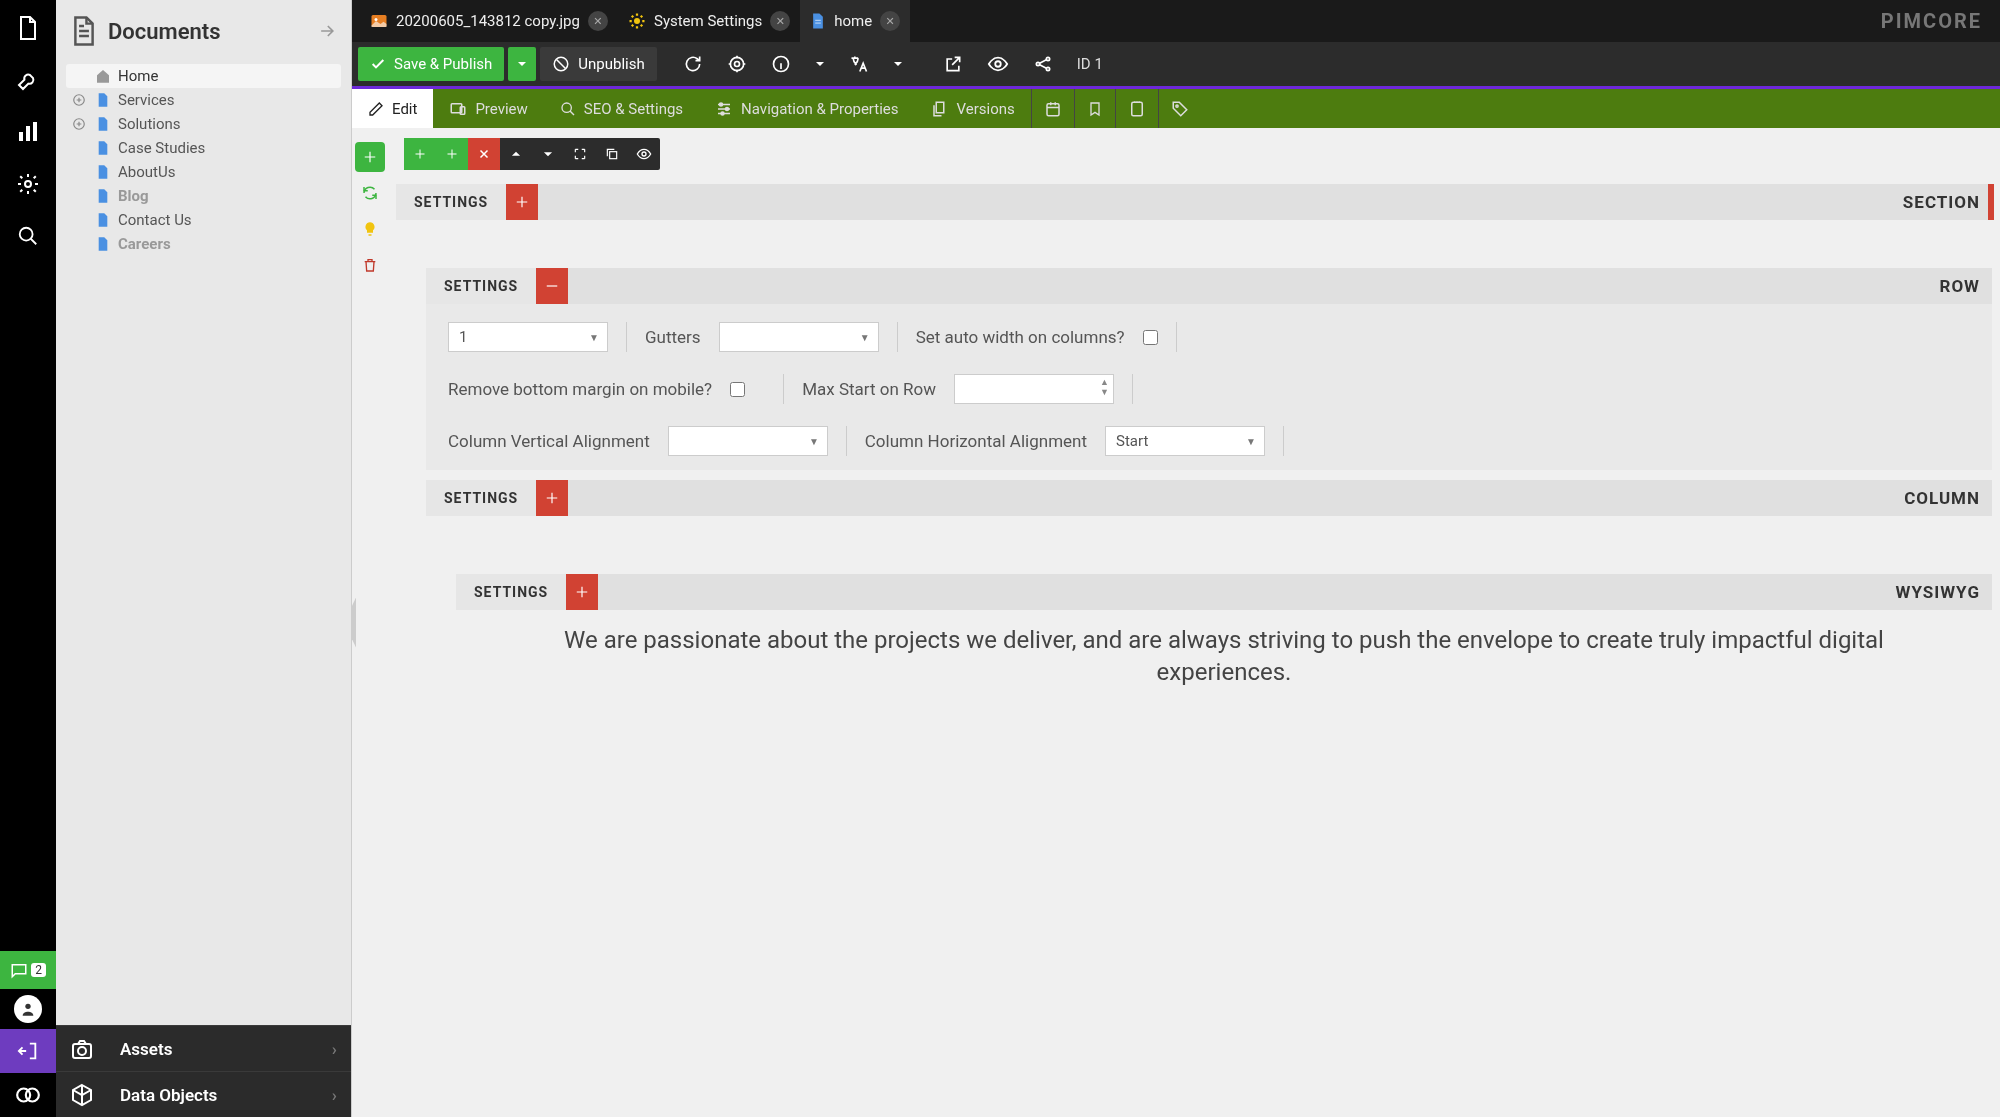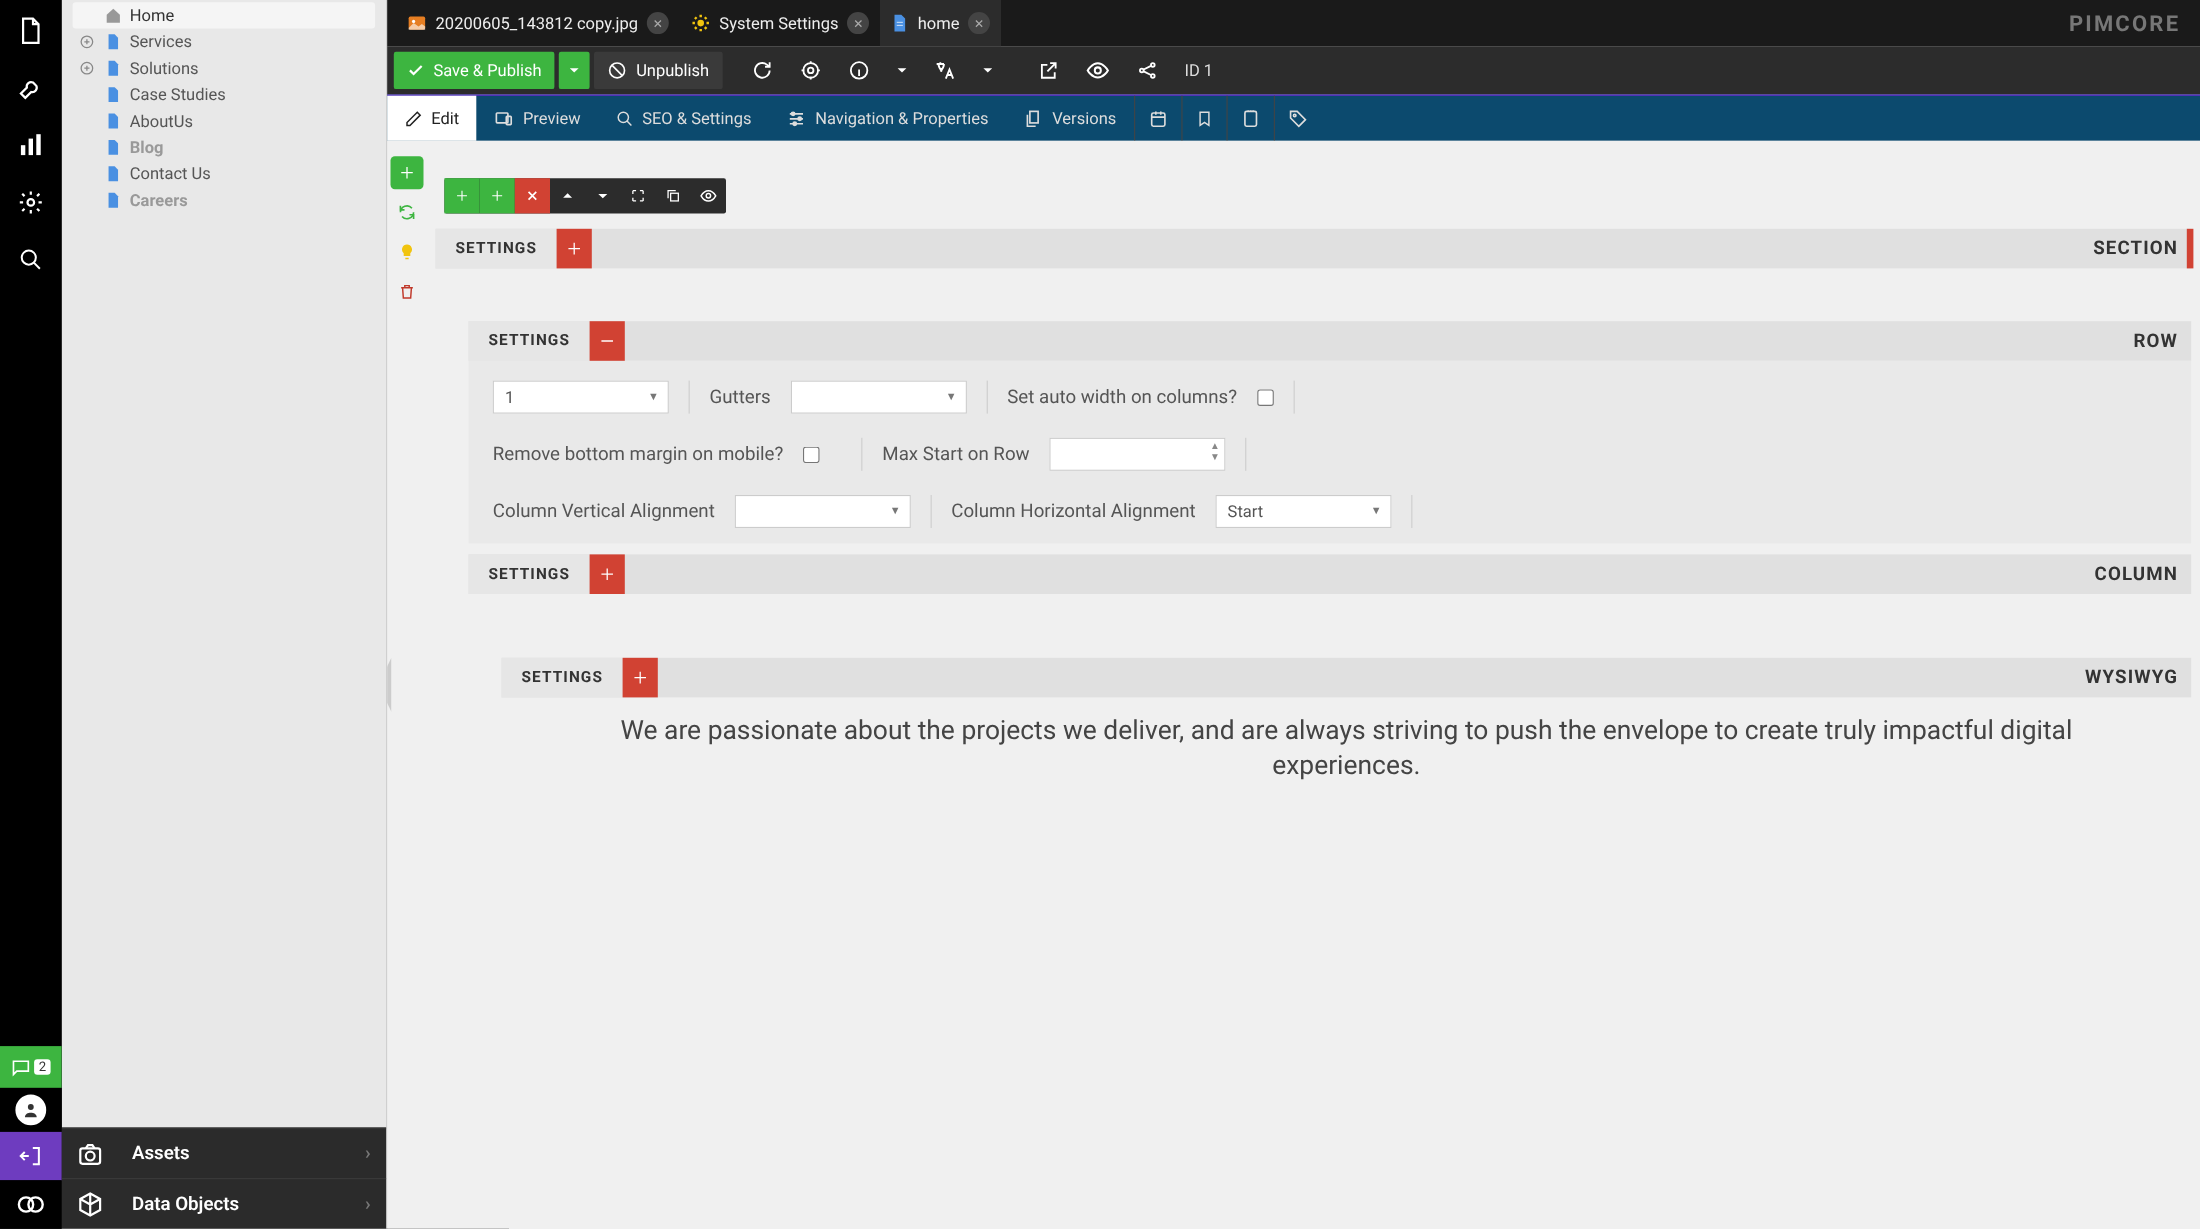"Documents" div.sidebar-header { html: none -> <div> <svg> <path></path> <path></path> <path></path> </svg> <span>Documents</span> <span> <svg> <path></path> </svg> </span> </div> }
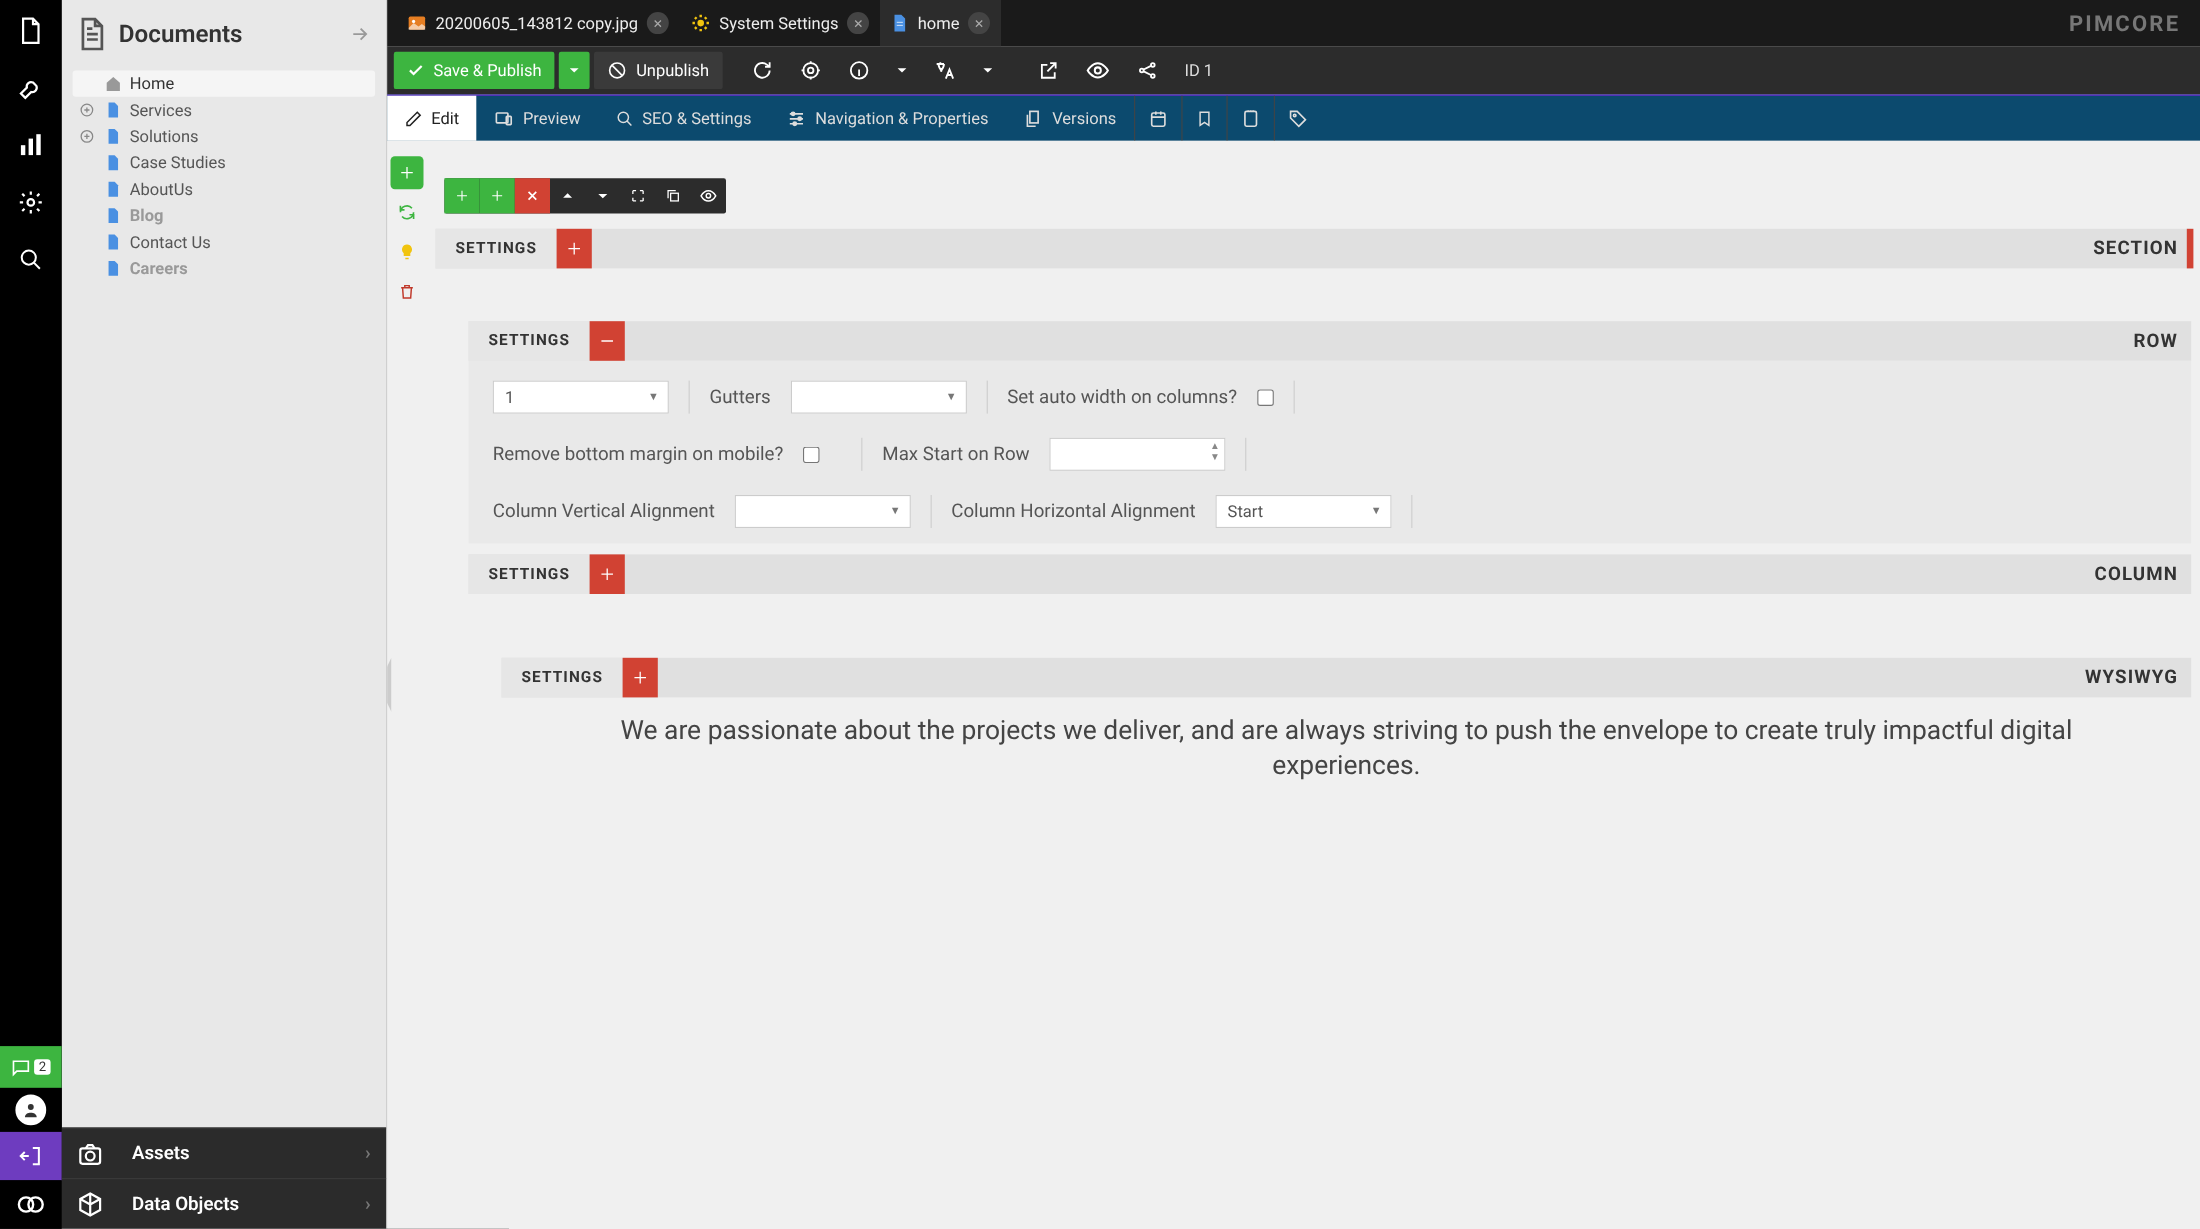"Edit" .subnav { background: #0c4a6e -> #4d7c0f; border-top: 1px solid #6d28d9 -> 3px solid #6d28d9 }
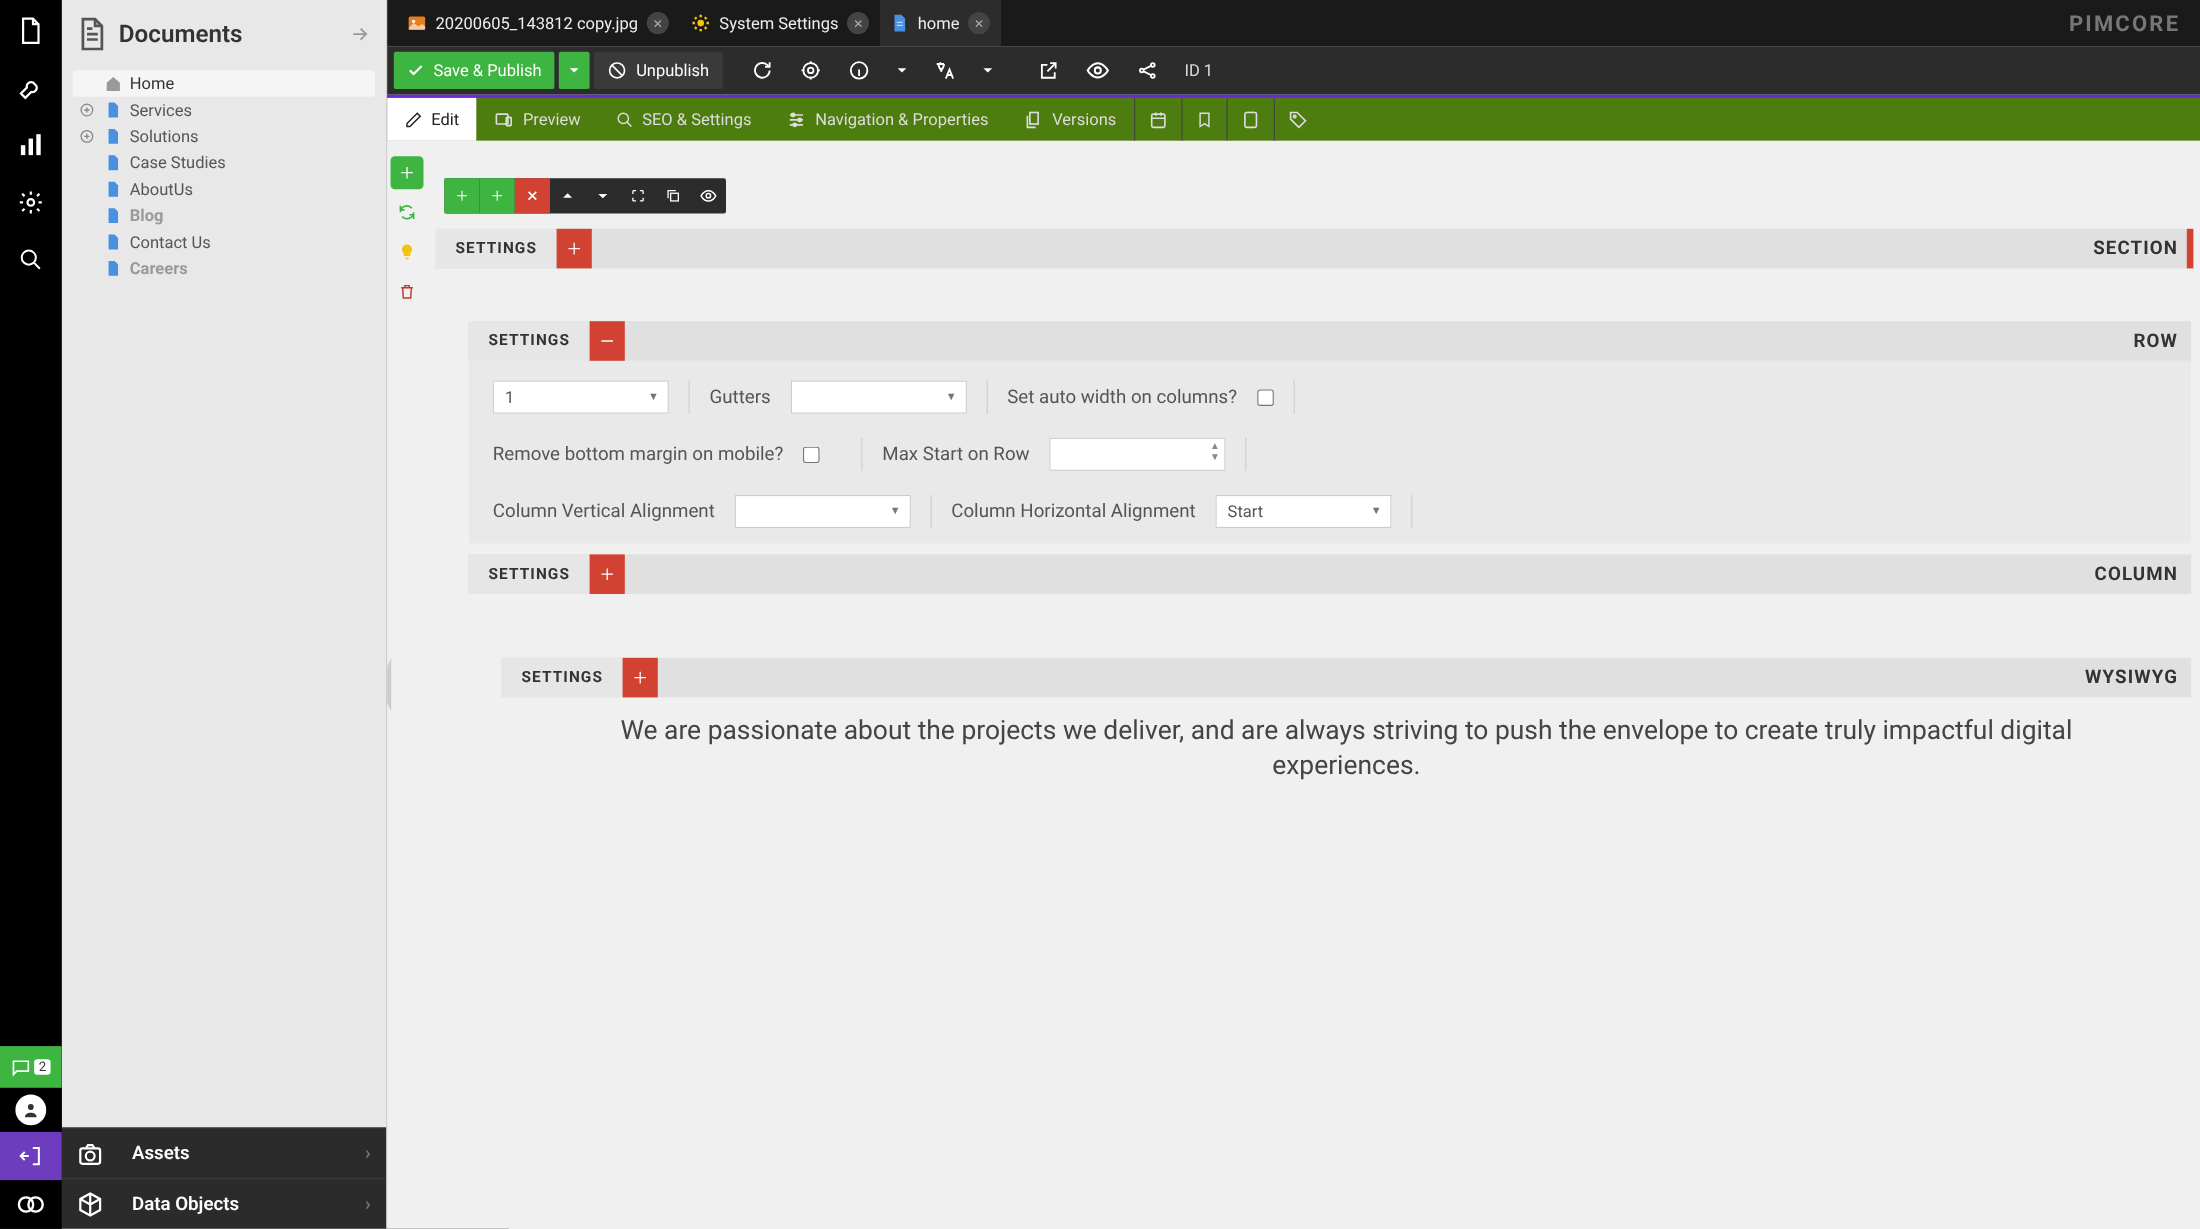"SETTINGS" .canvas { margin-top: 24px -> none }
